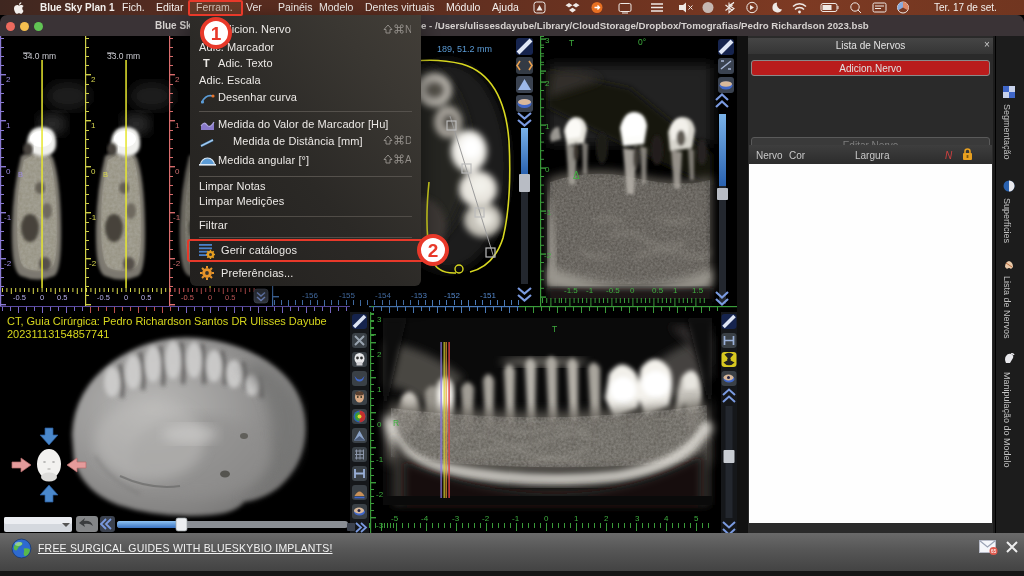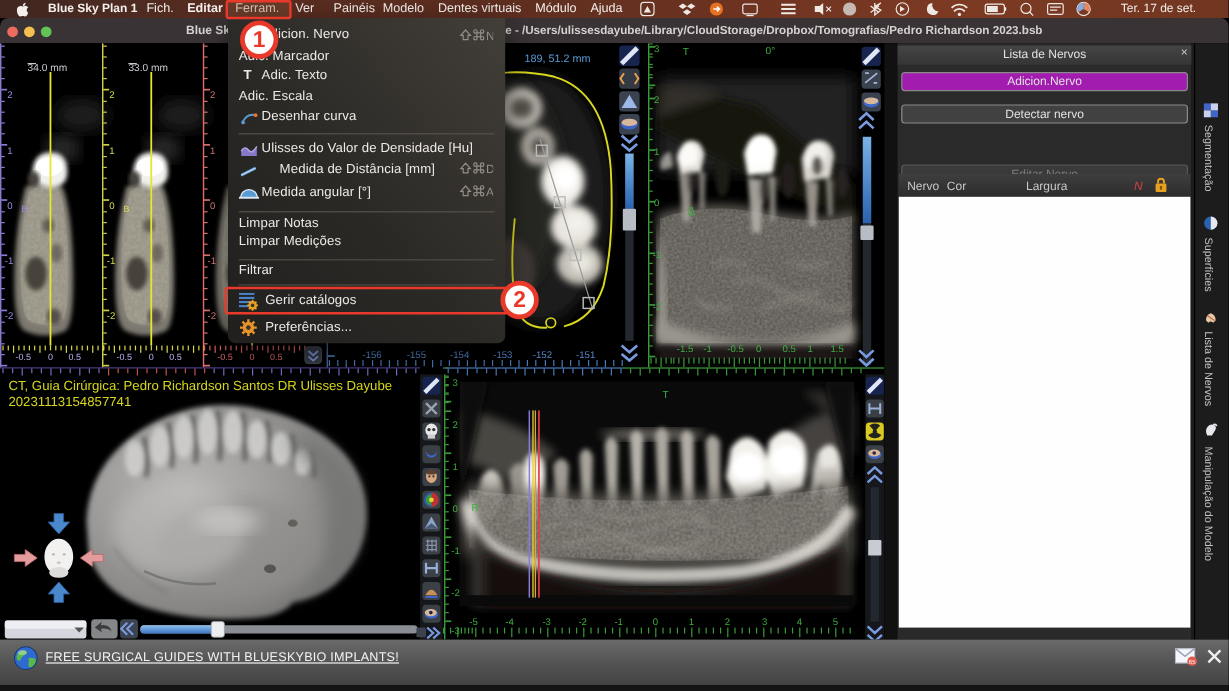"Editar" span.abs { font-weight: bold -> none }
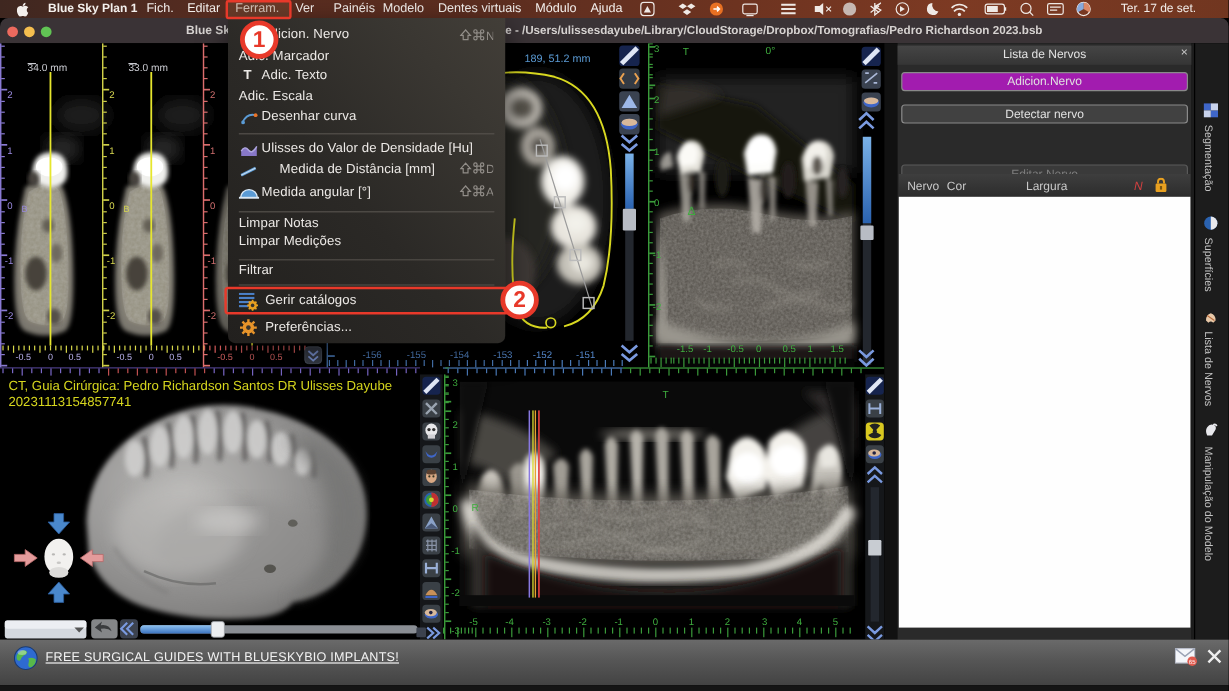"Adicion.Nervo" div.abs { background: #a21caf -> #b91c1c }
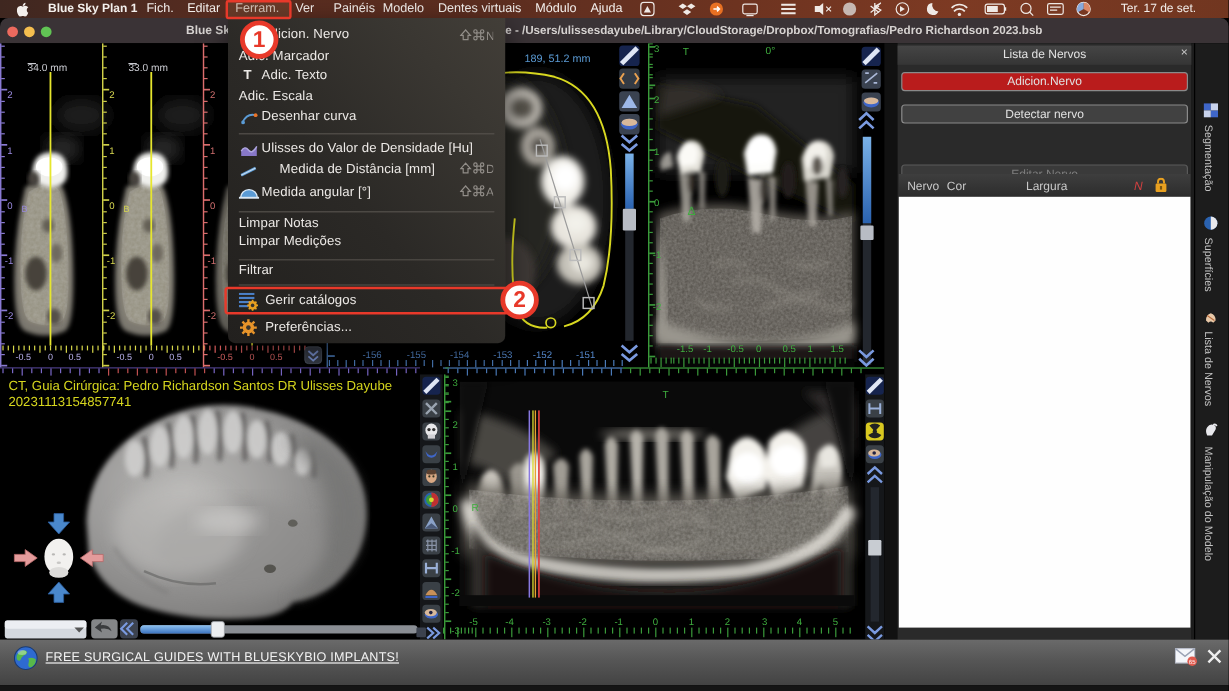"Detectar nervo" div.abs { html: <div>Detectar nervo</div> -> none }
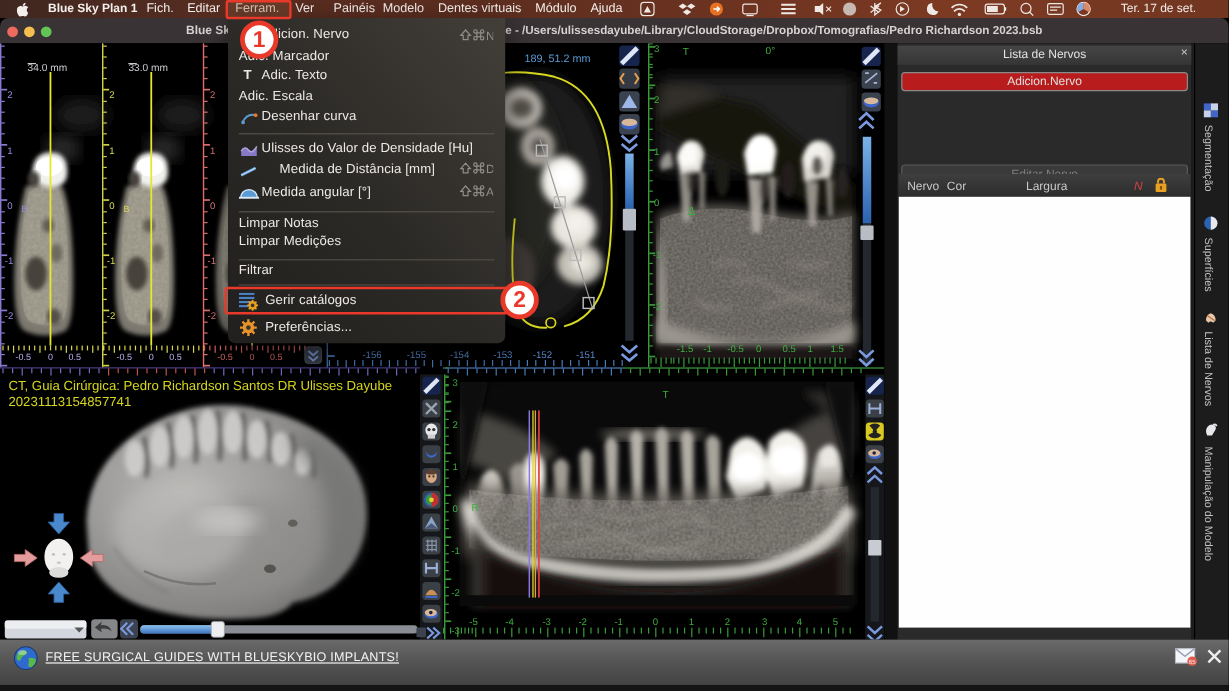"Ulisses do Valor de Densidade" span.abs { text: Ulisses do Valor de Densidade -> Medida do Valor de Marcador }
